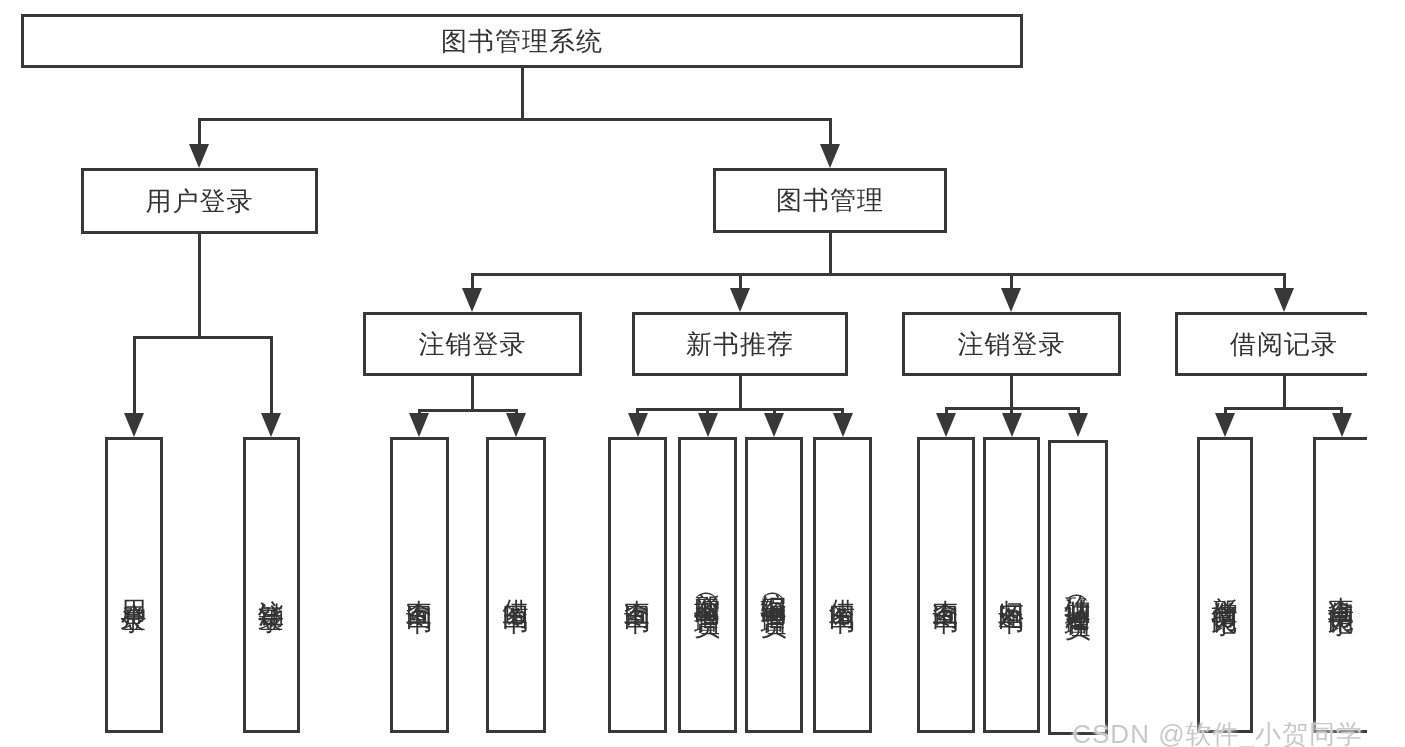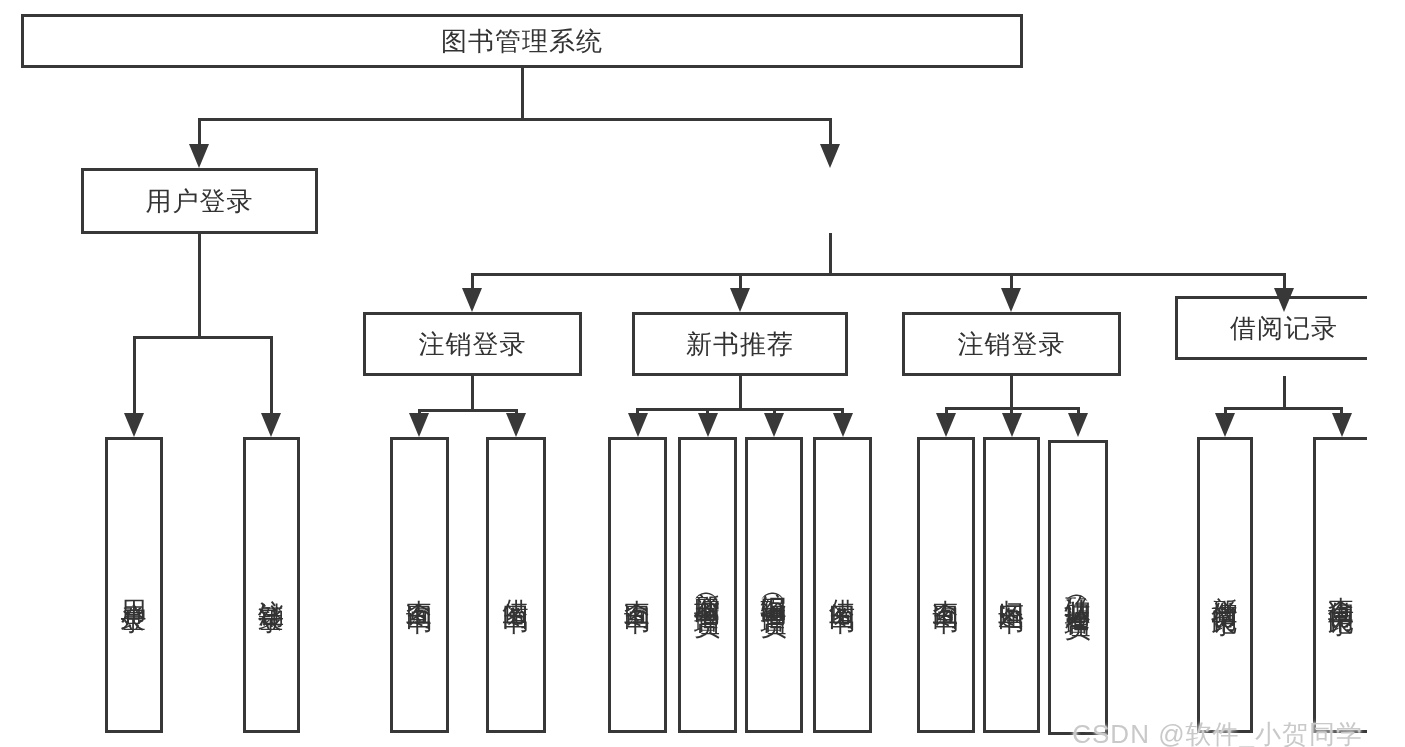"图书管理" div.node { html: none -> <div> <span>图书管理</span> </div> }
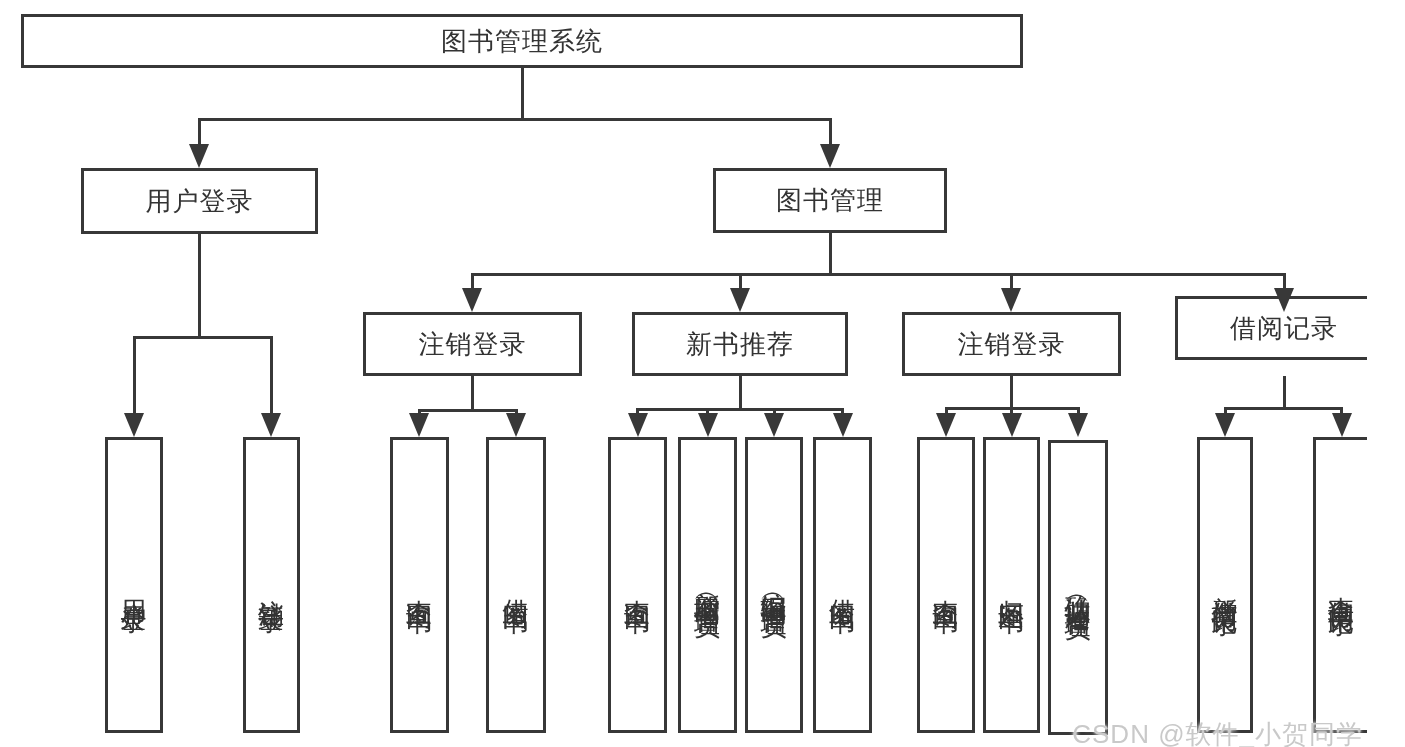"借阅记录" div.node { top: 296px -> 312px }
